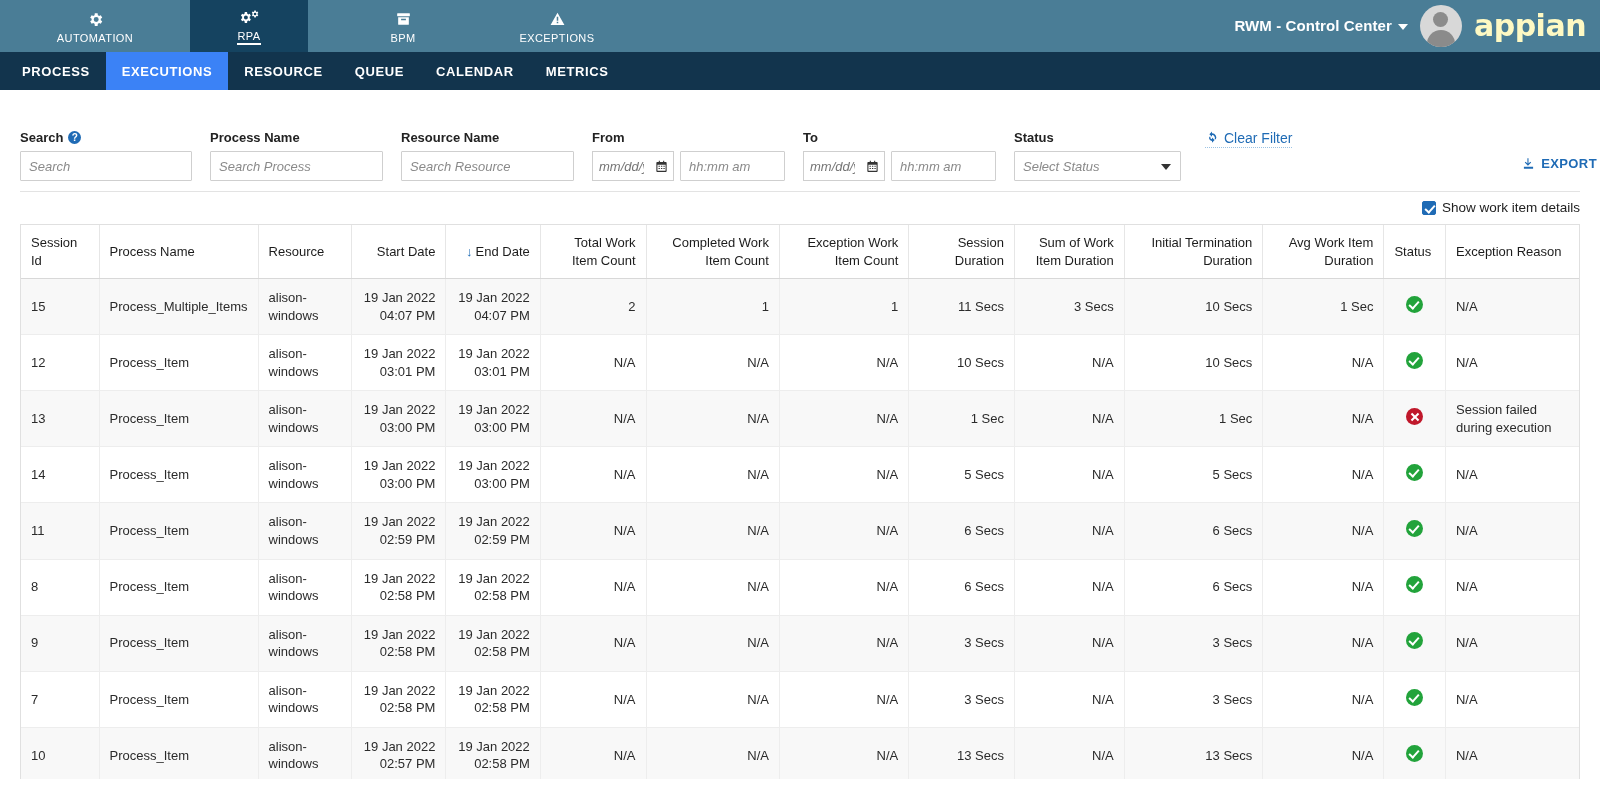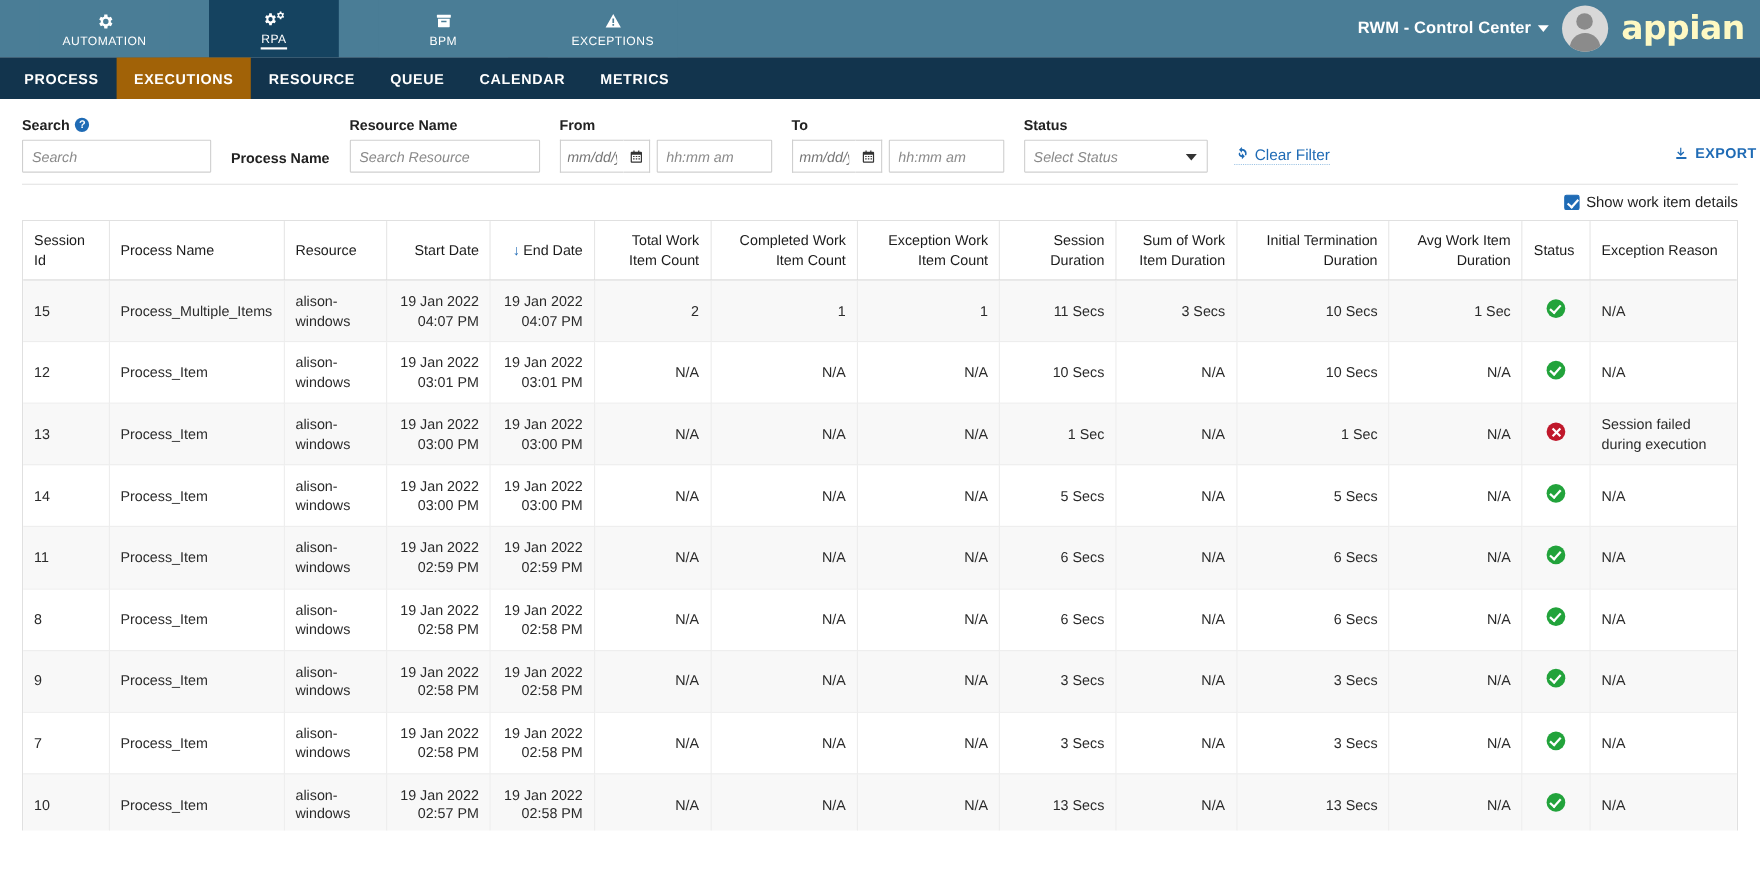"EXECUTIONS" .subnav-item.active { background: #a16207 -> #3b82f6 }
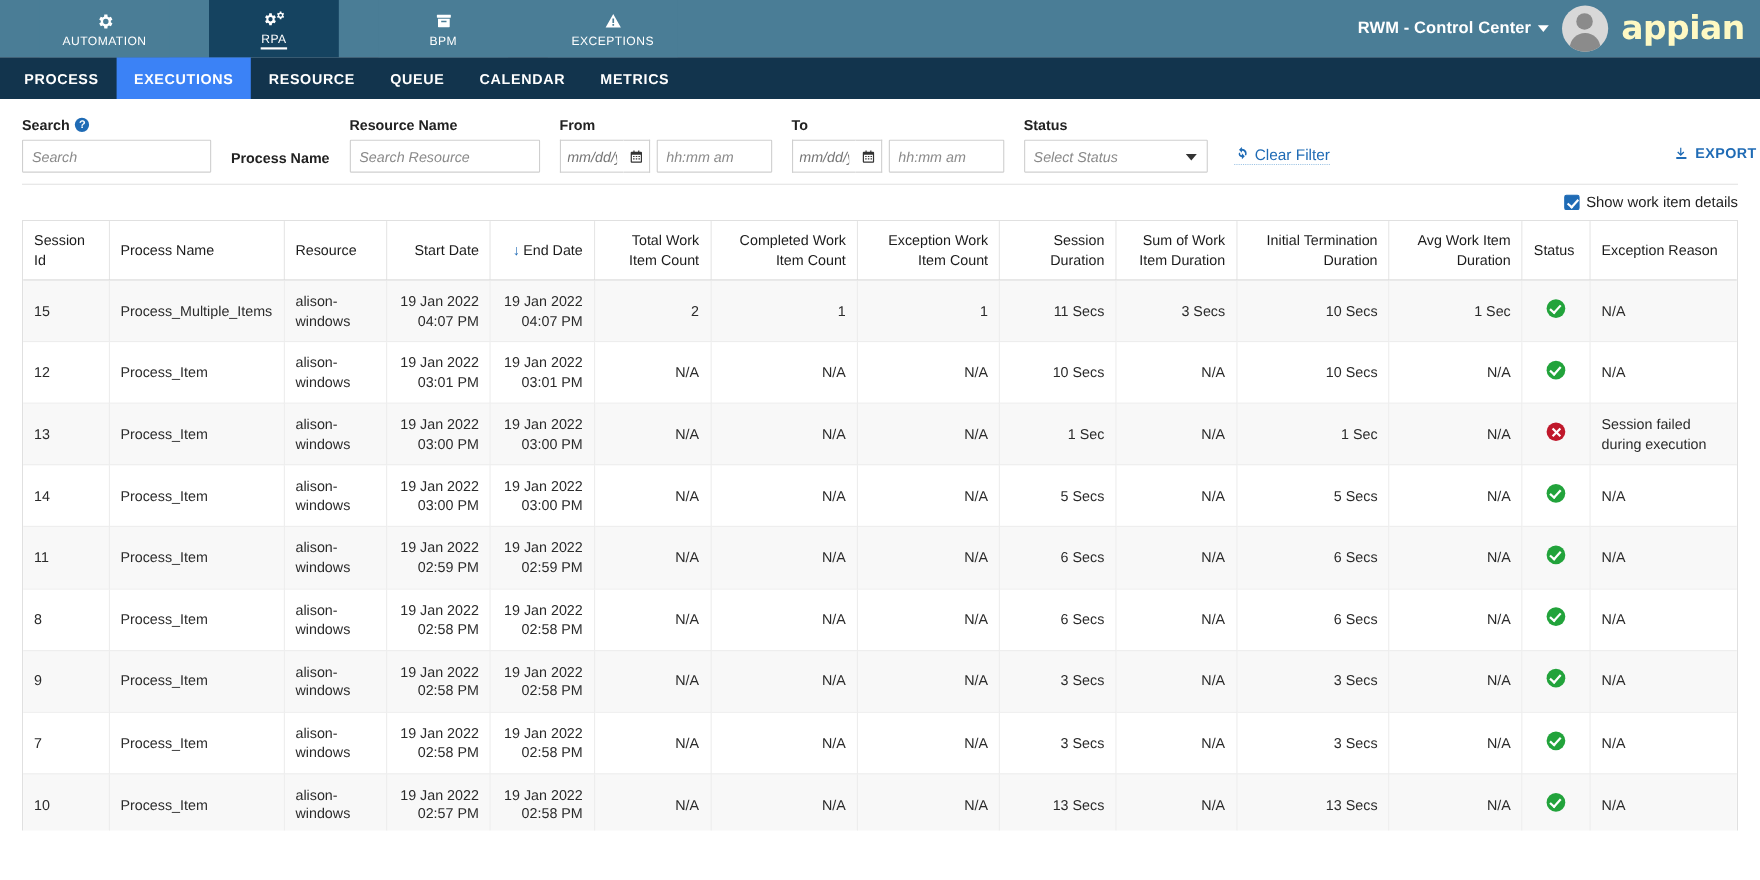"Search" .filters { align-items: flex-end -> flex-start; margin-top: none -> 24px }
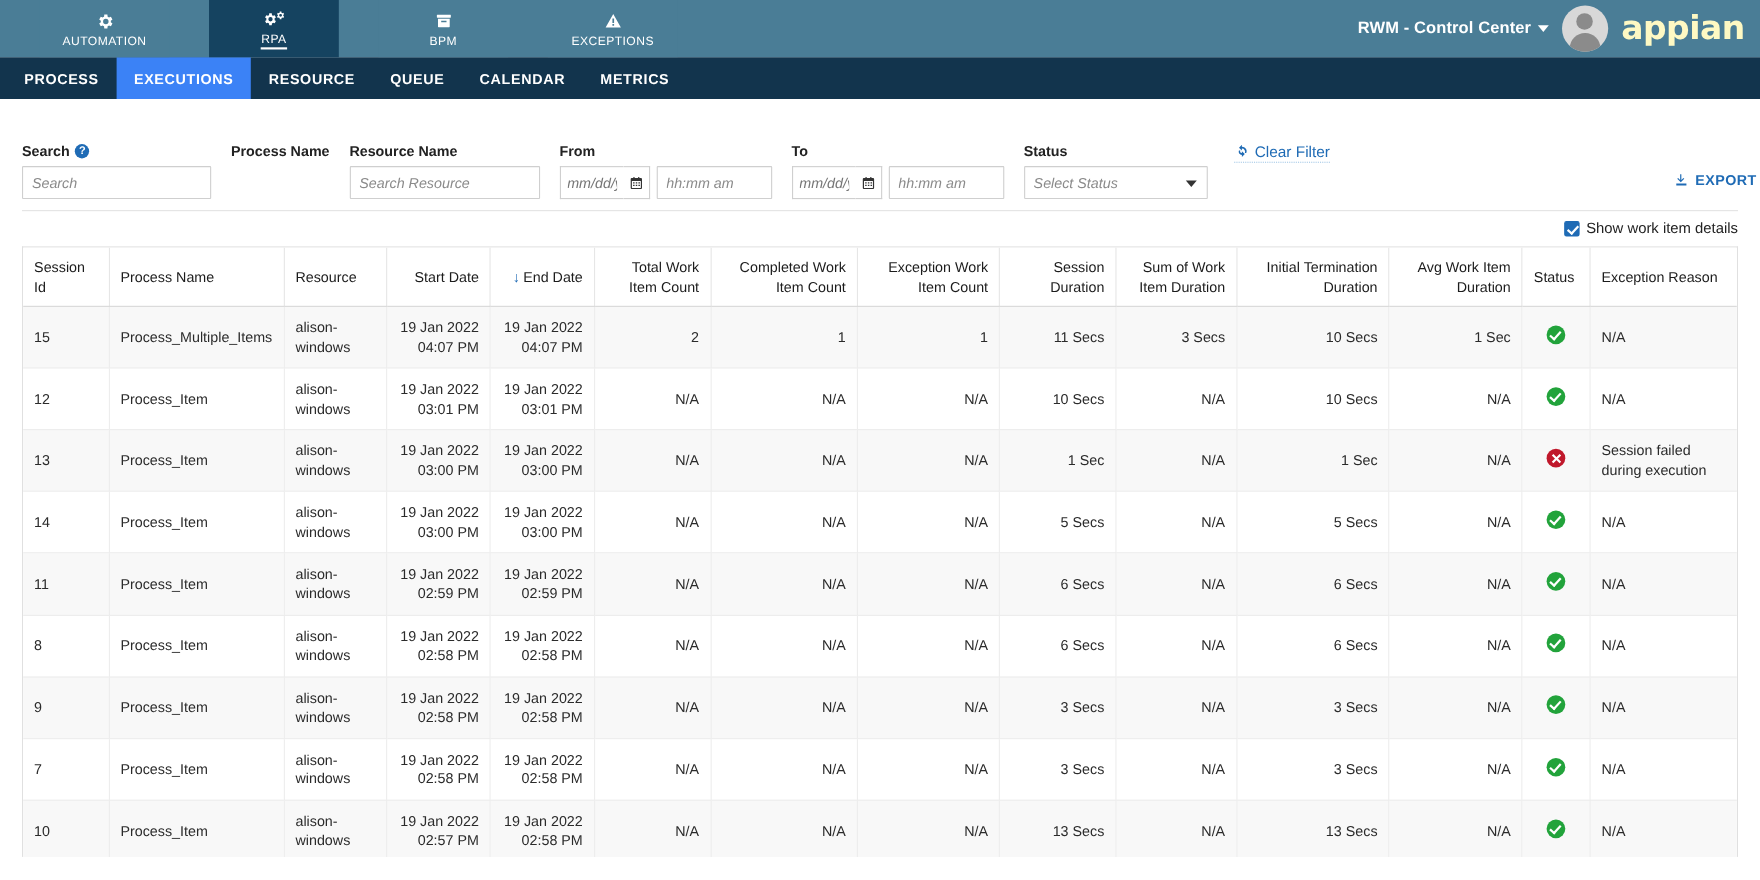"Search Process" input.finput { html: none -> <input> }
